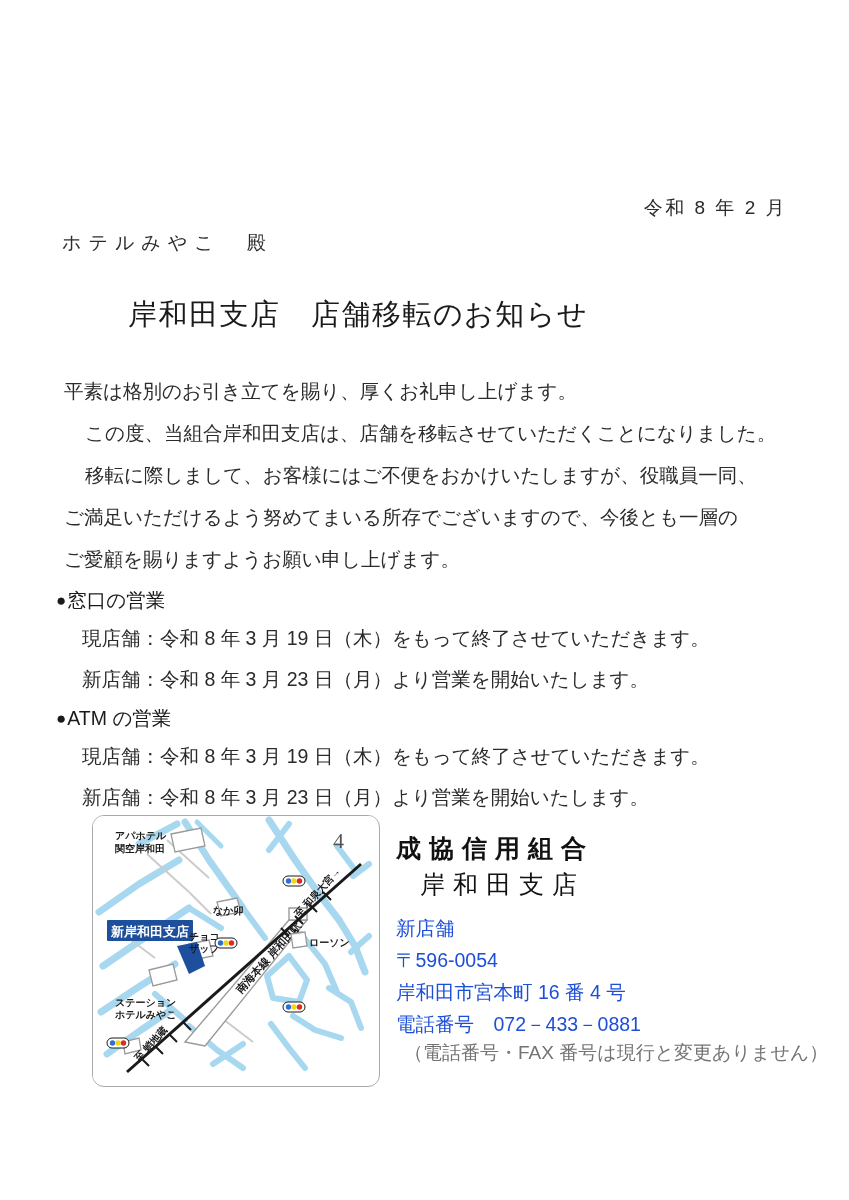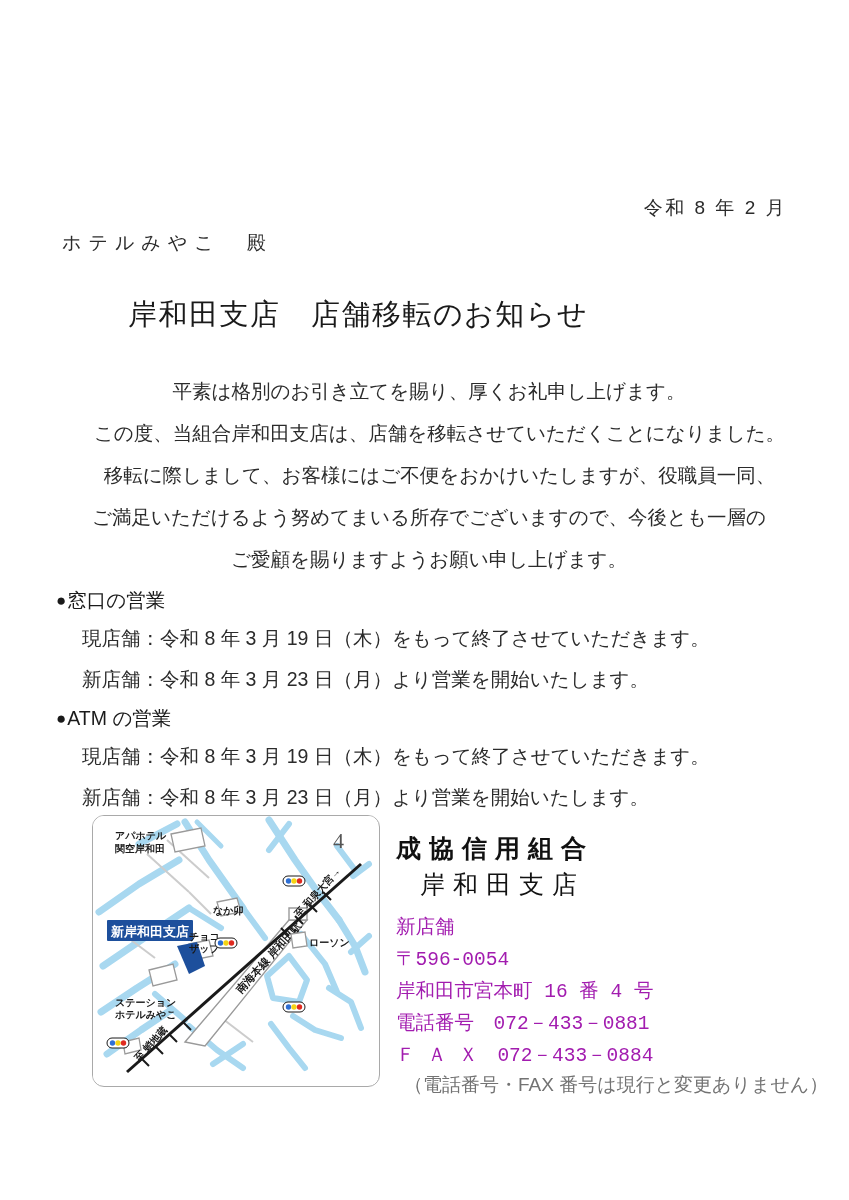"平素は格別のお引き立てを賜り、厚くお礼申し上げます。" .body-block { text-align: center -> none }
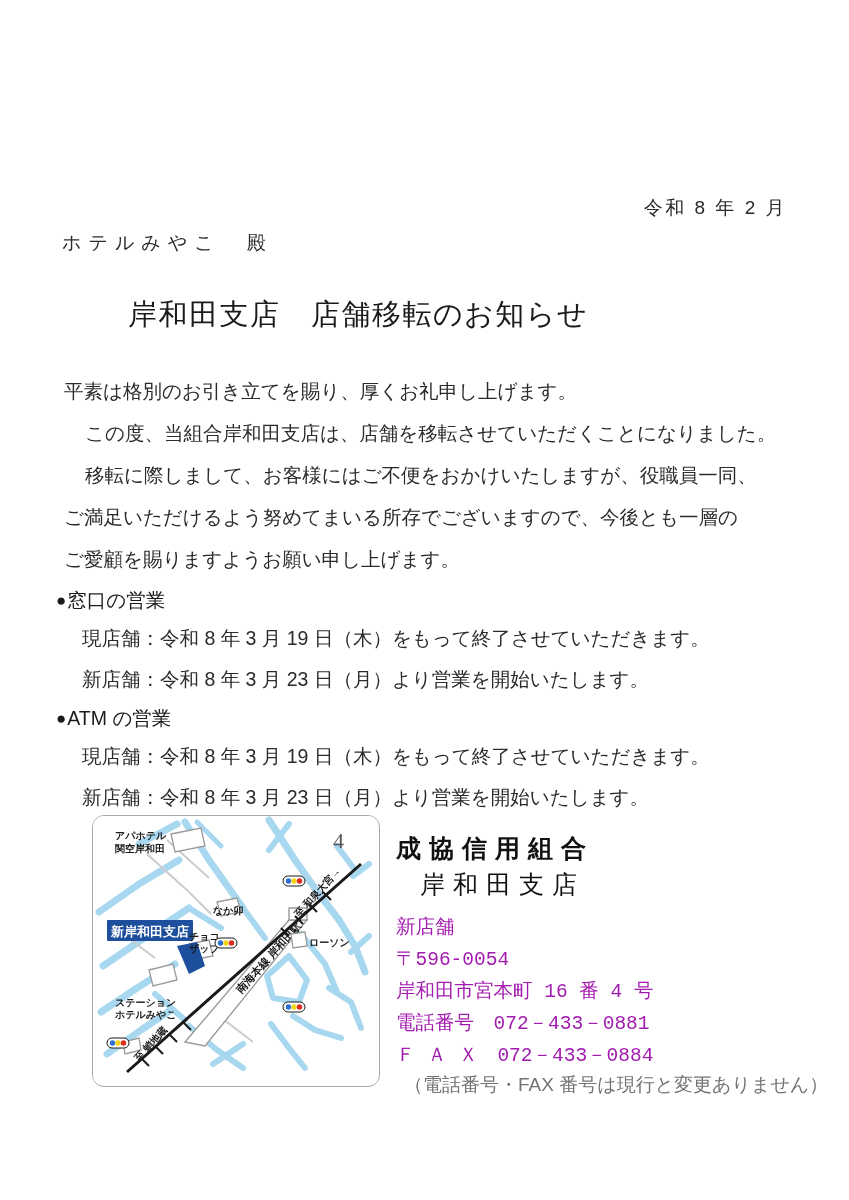"新店舗" .info-line { color: #a21caf -> #1d4ed8; font-family: Liberation Mono, monospace -> none }
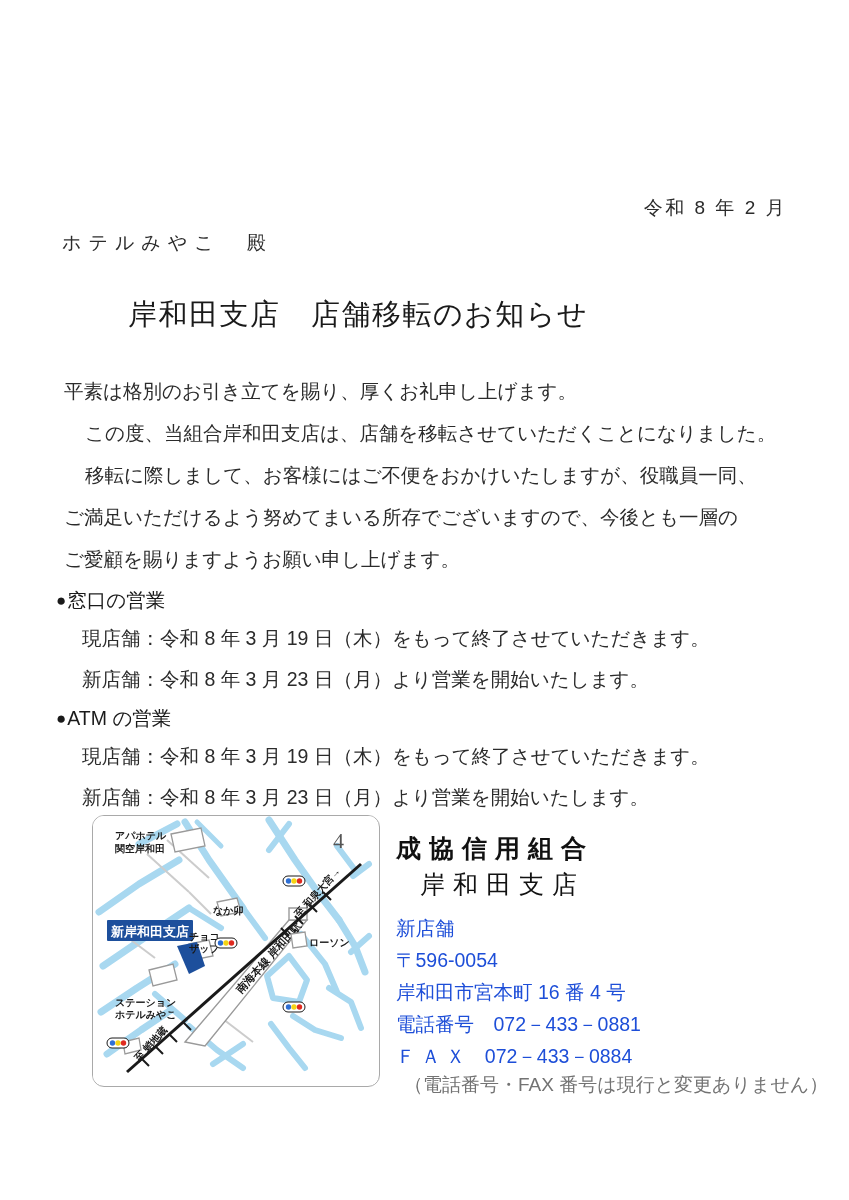"Ｆ Ａ Ｘ 072－433－0884" div.info-line { html: <div>Ｆ Ａ Ｘ 072－433－0884</div> -> none }
